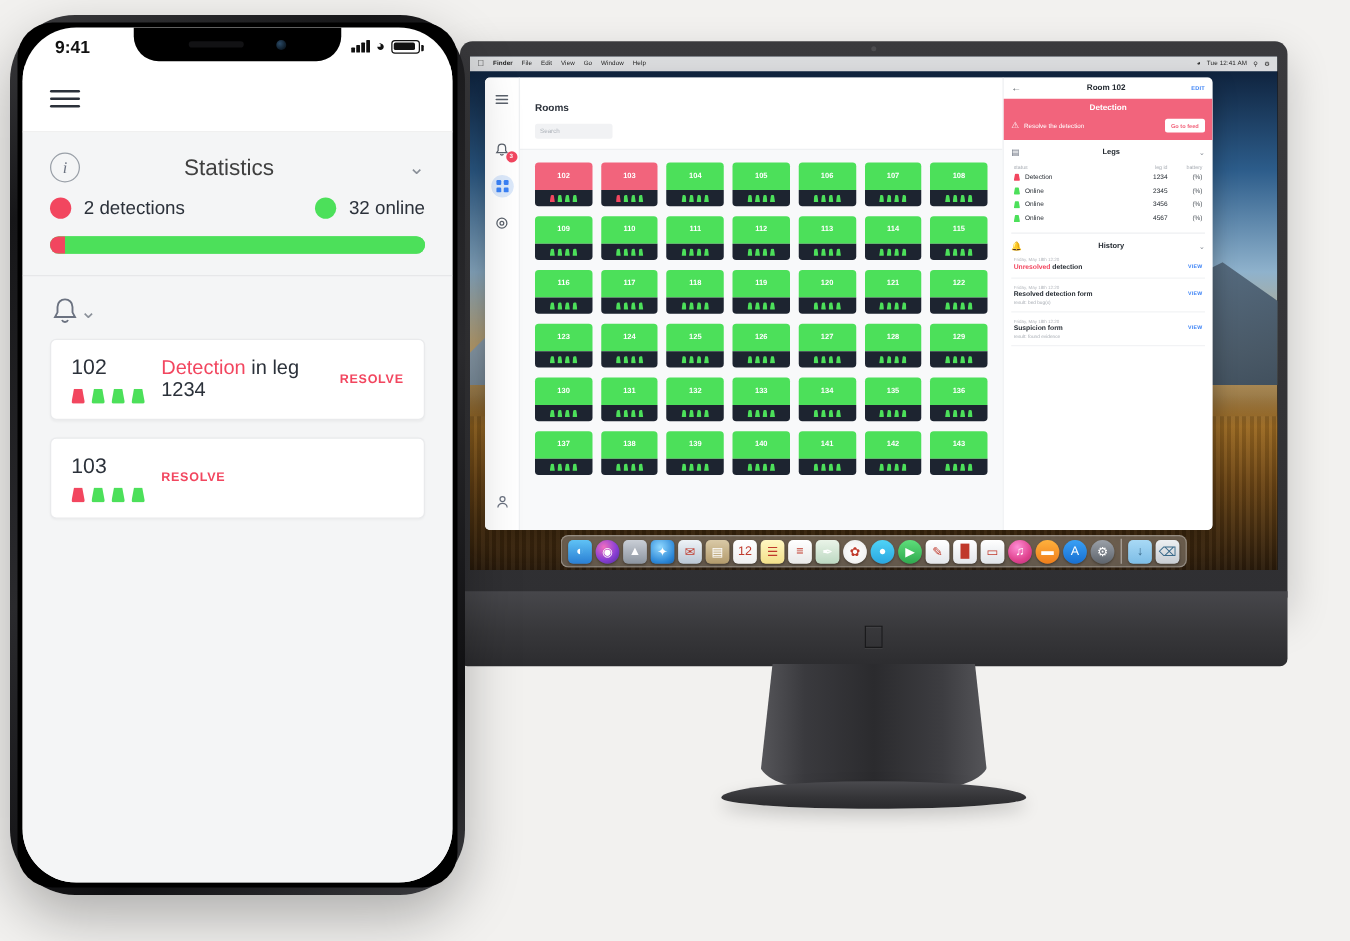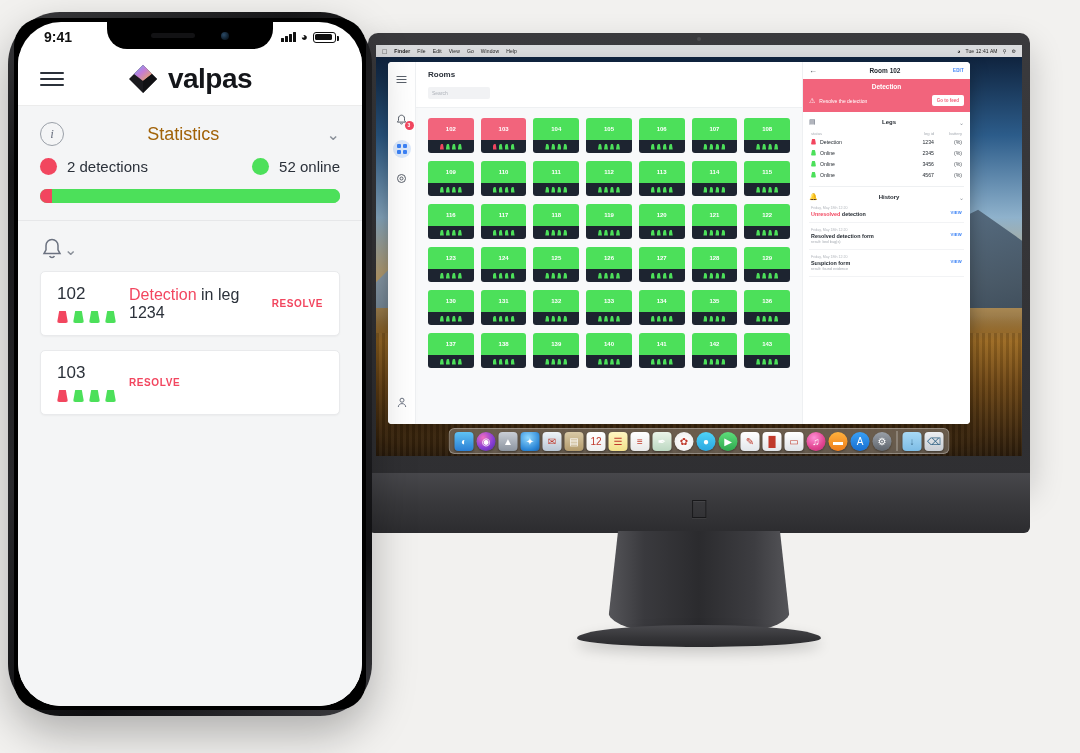"valpas" span.brand { html: <span> <span> <svg> <defs> <linearGradient> <stop></stop> <stop></stop> <stop></stop> </linearGradient> </defs> <polygon></polygon> <polygon></polygon> <polygon></polygon> </svg> </span> <span>valpas</span> </span> -> none }
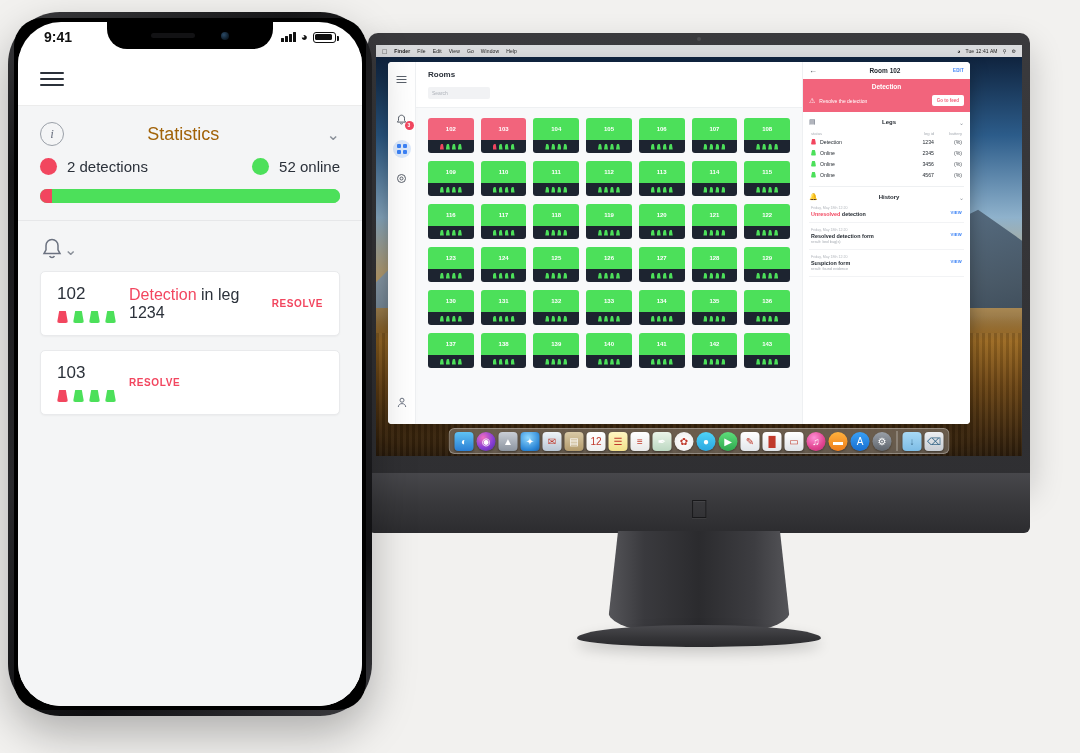"Rooms" .rooms-head { padding: 8px 12px 0 12px -> 20px 12px 0 12px }
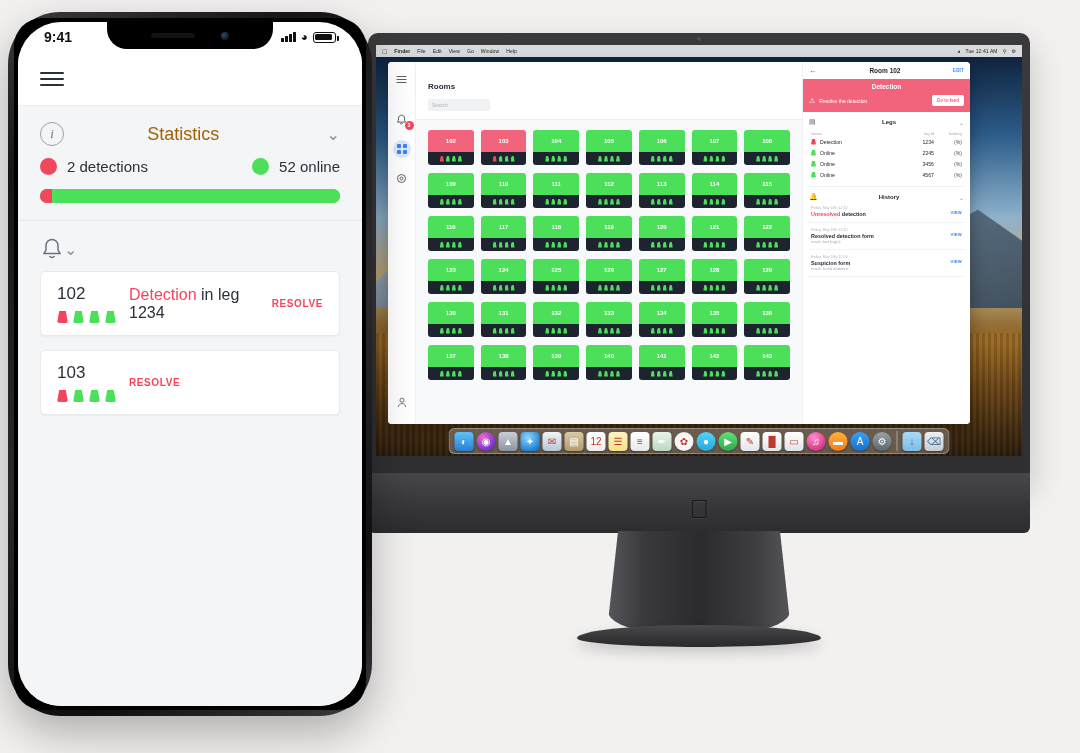"Statistics" .ph-sec-title { color: #a16207 -> #404040 }
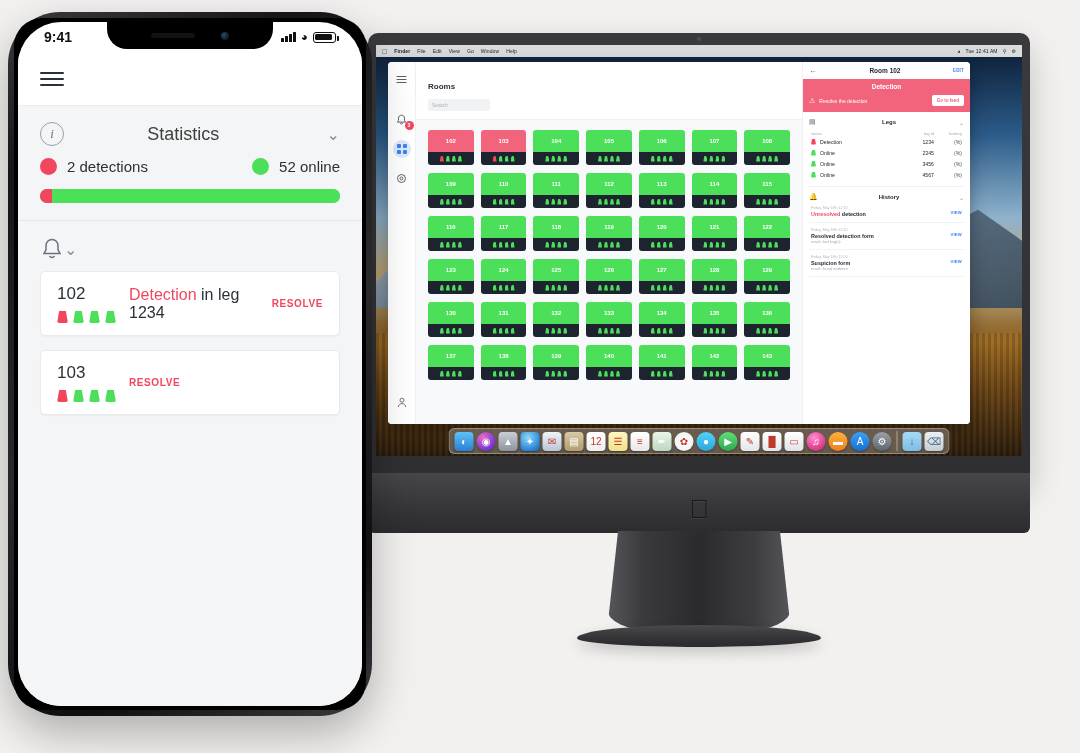"52 online" span { text: 52 -> 32 }
